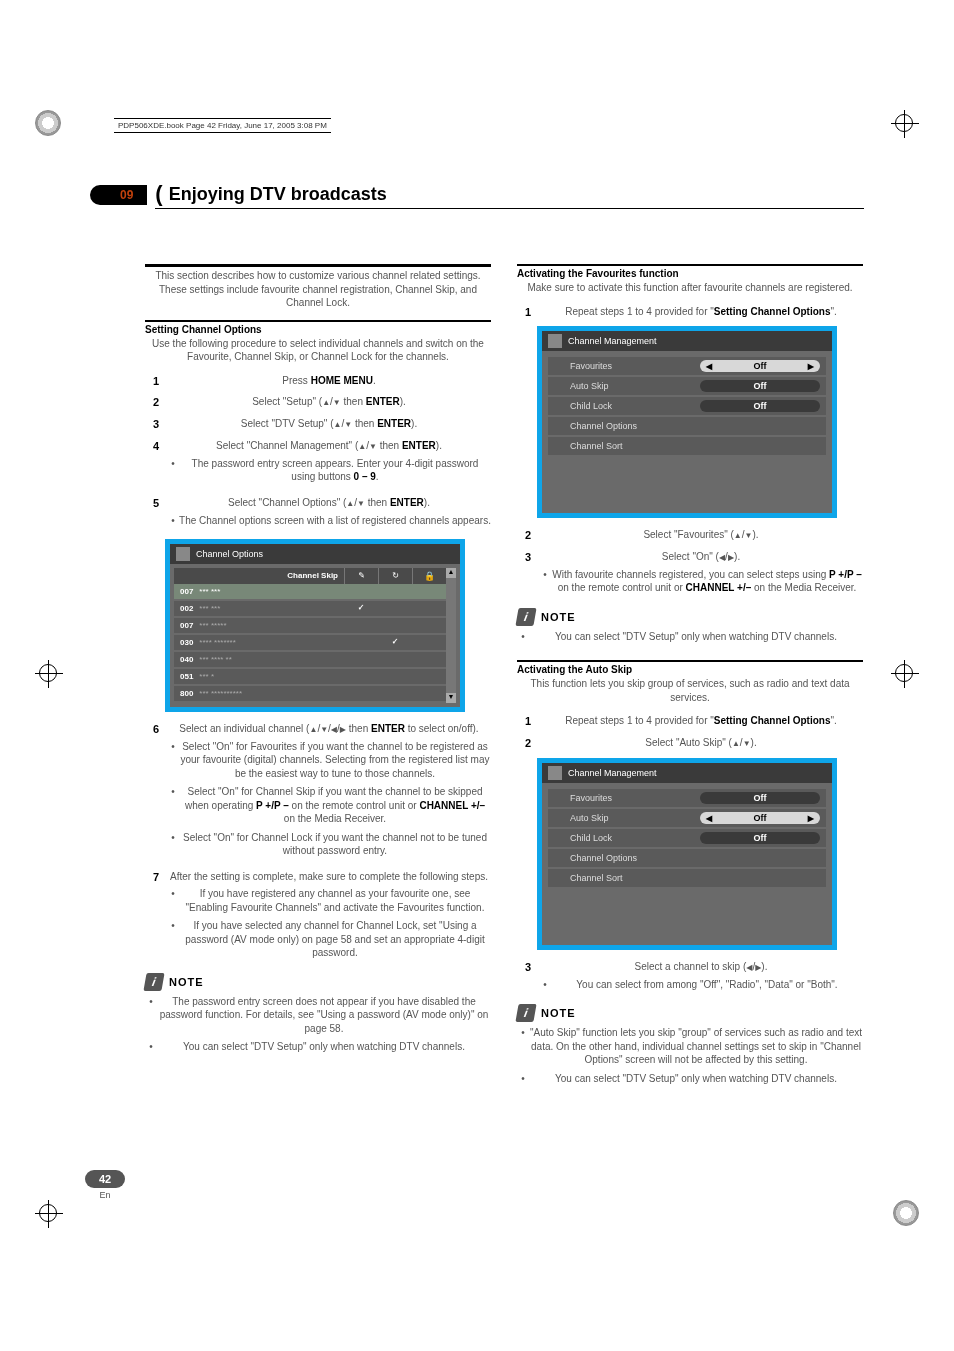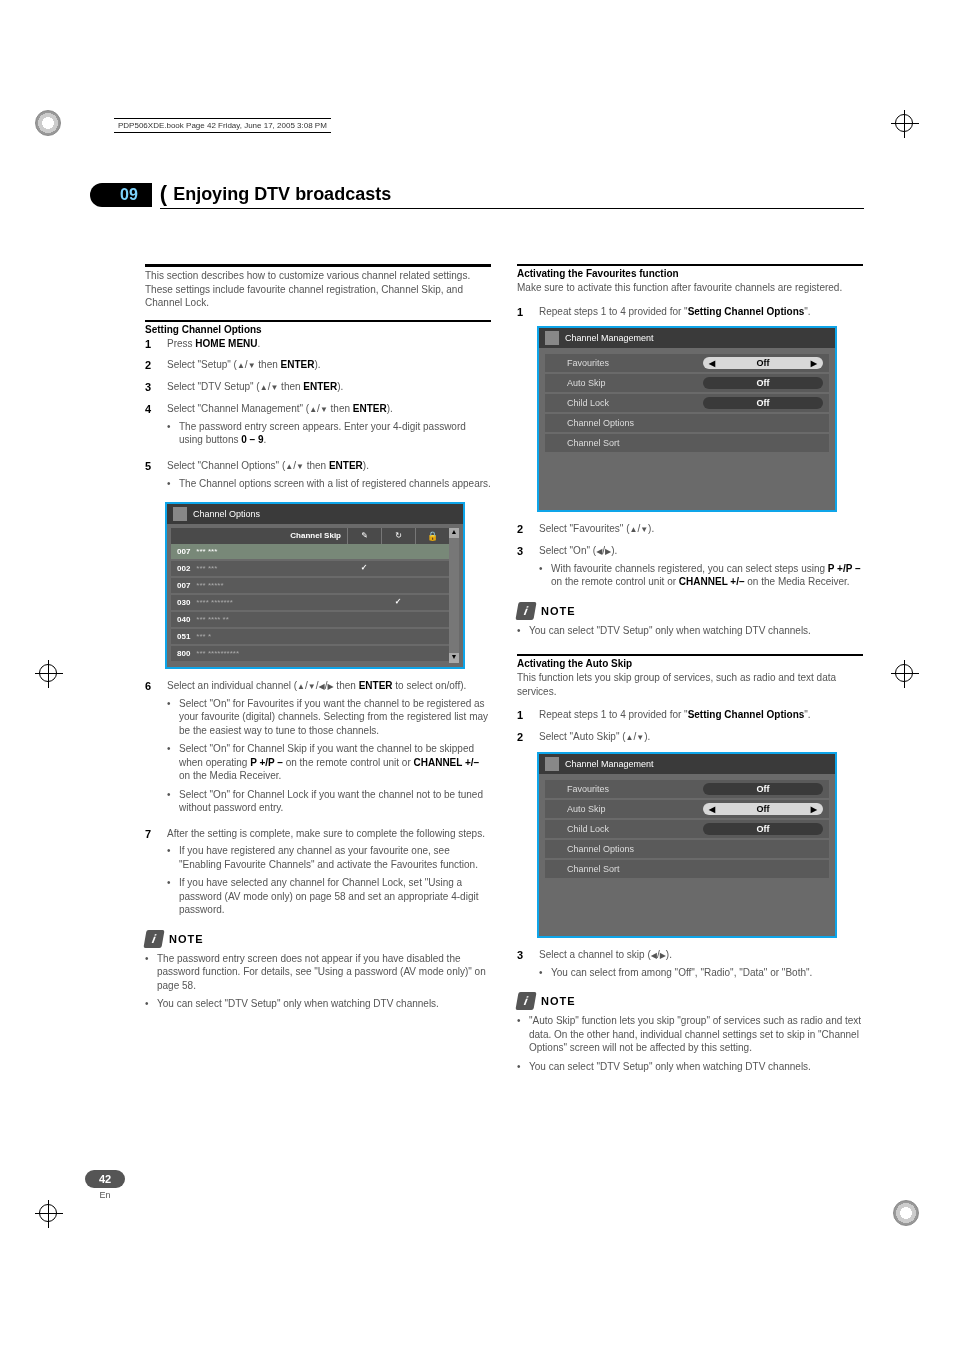"09" .chapter-badge { color: #7dd3fc -> #c2410c; font-size: 16px -> 12px }
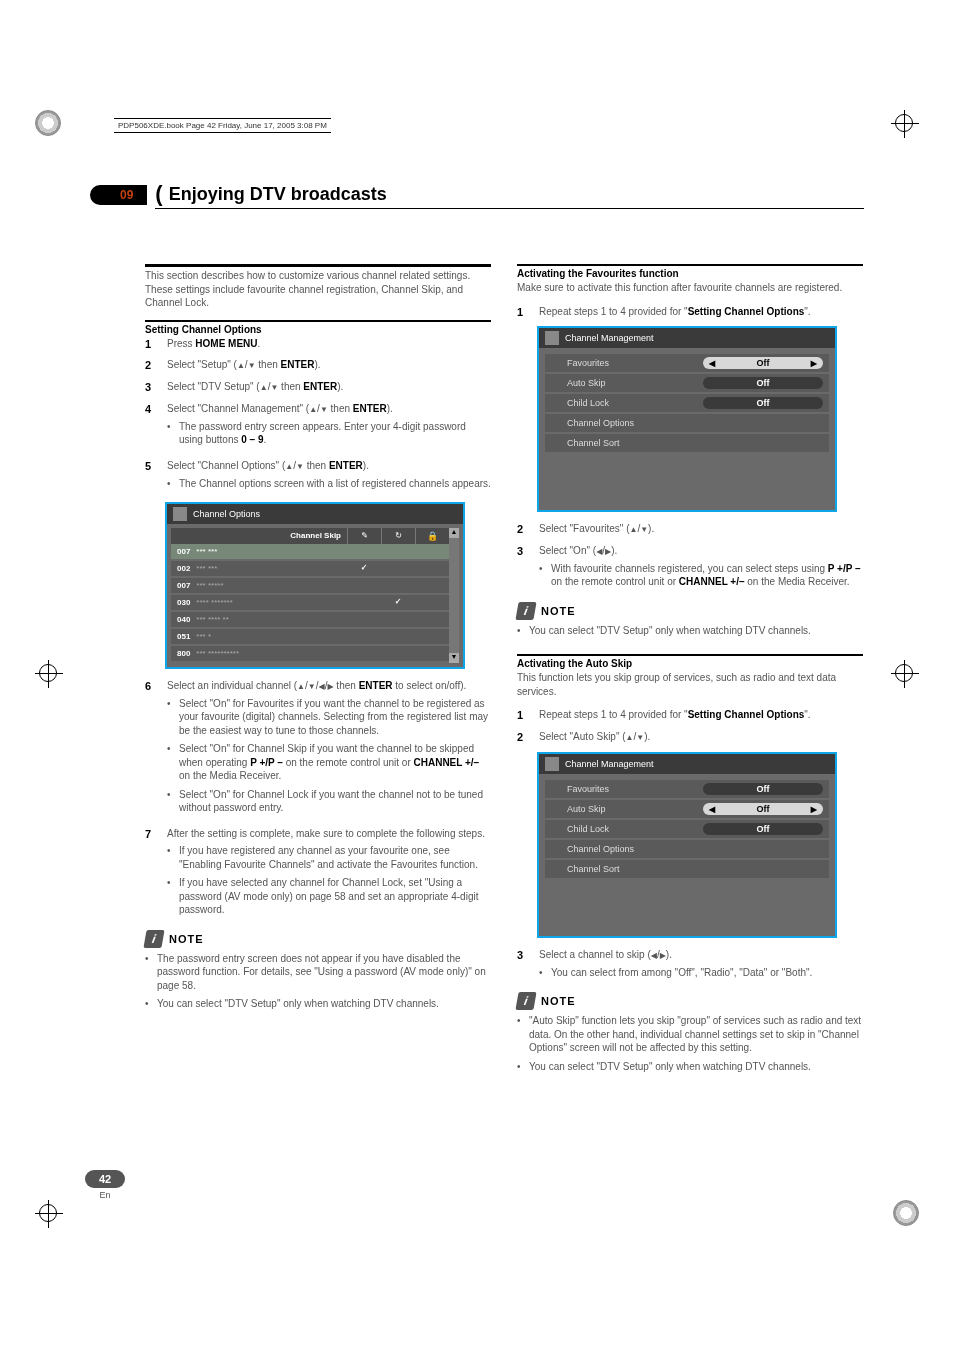"This section describes how to" p, li { text-align: none -> center }
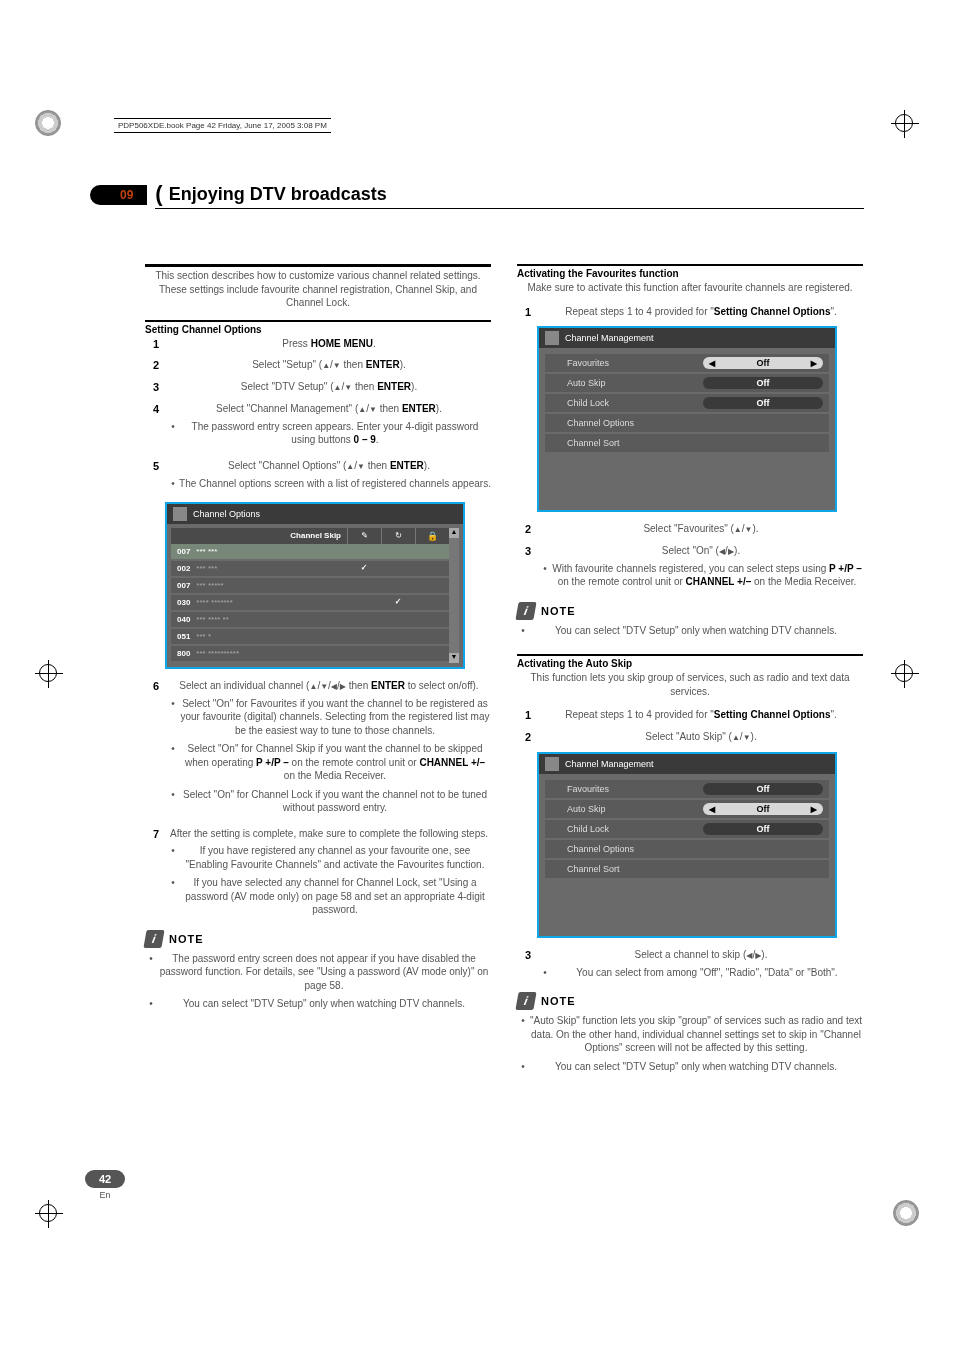"Use the following procedure to" p.intro { html: none -> <p>Use the following procedure to select individual channels and switch on the Favourite, Channel Skip, or Channel Lock for the channels.</p> }
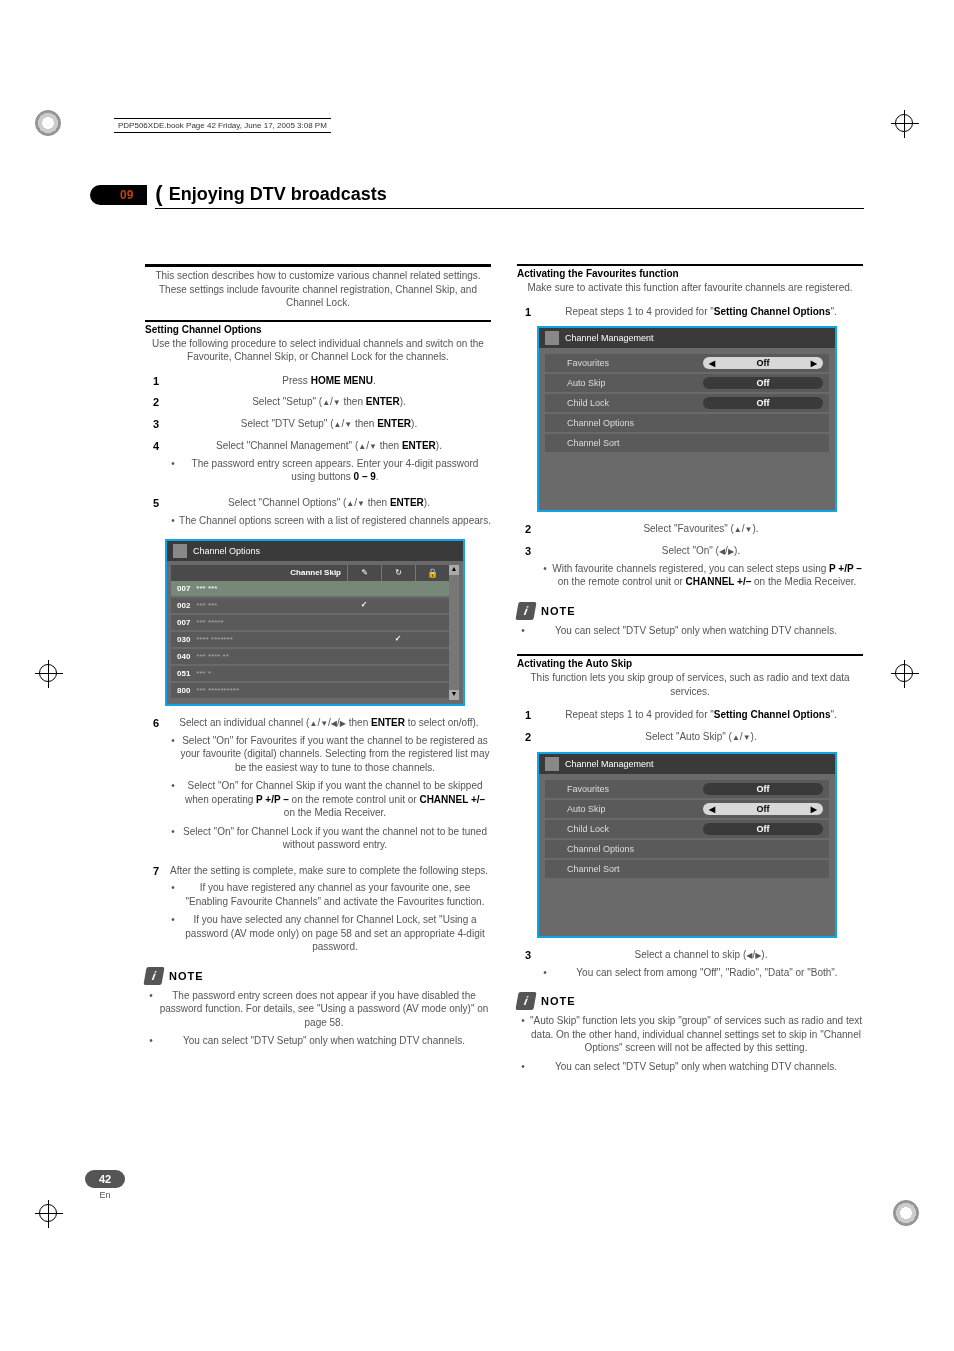"Channel Management" .osd { border: 2px solid #0ea5e9 -> 5px solid #0ea5e9 }
